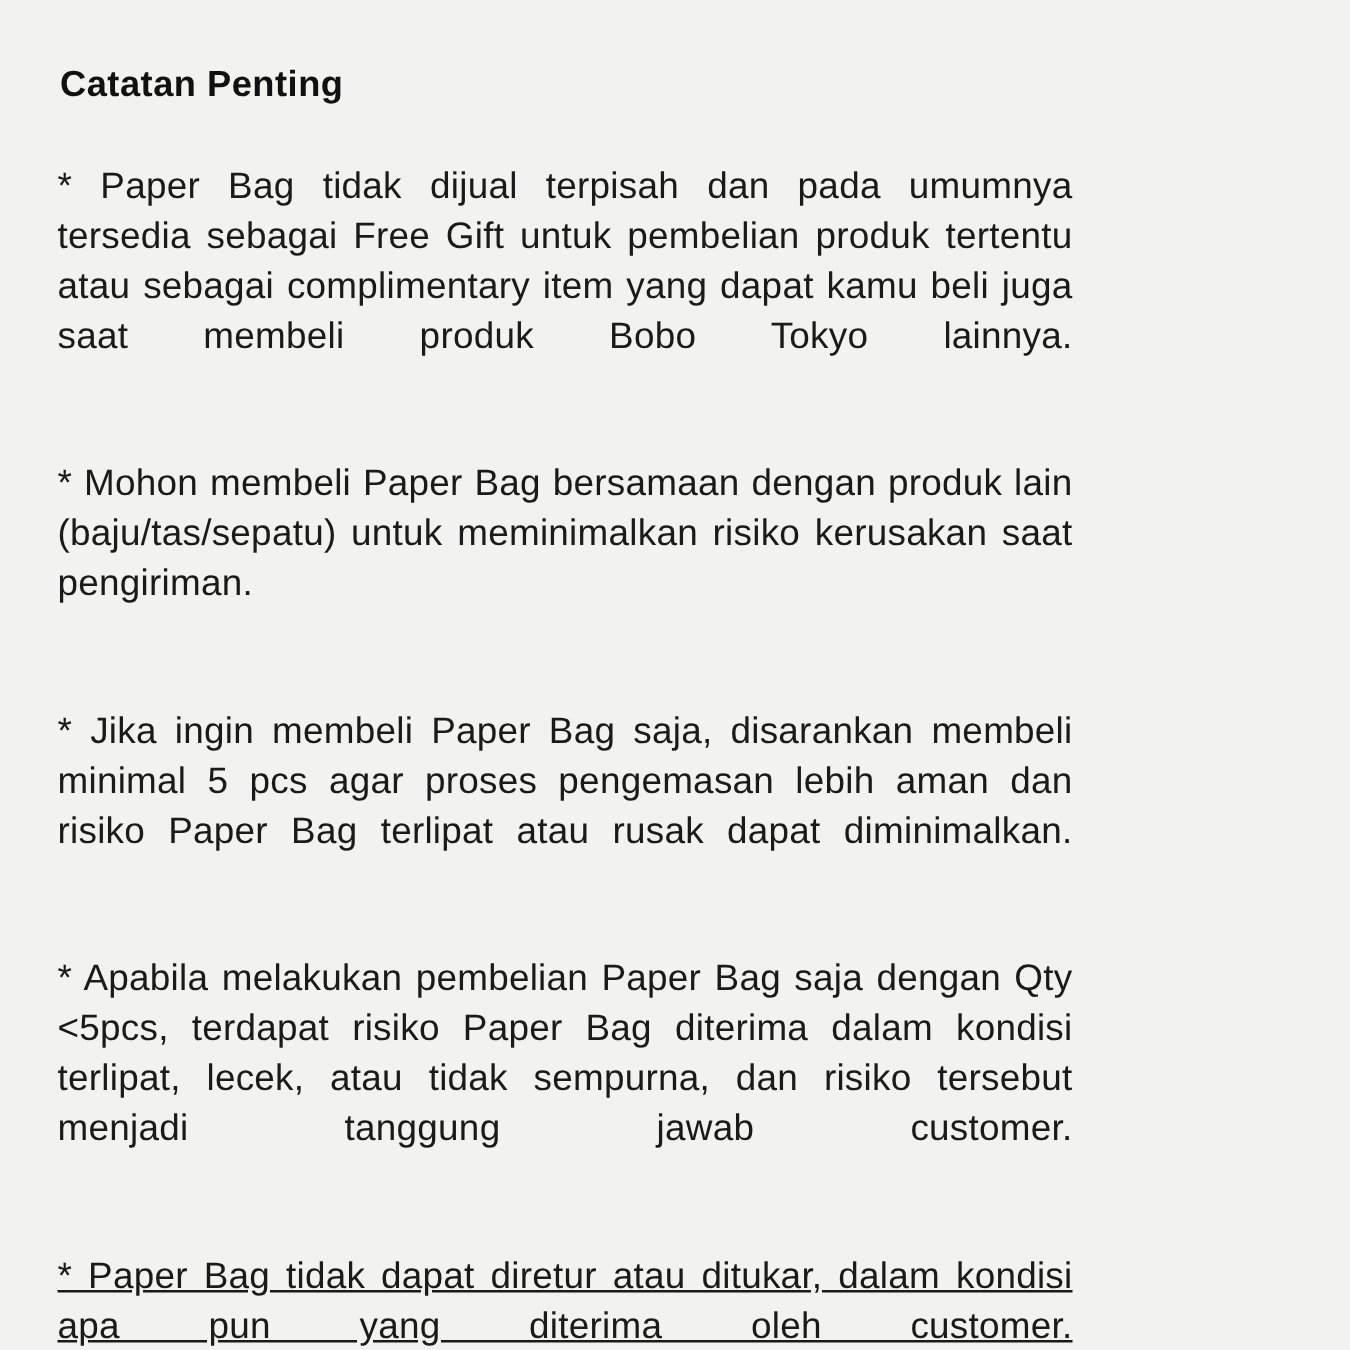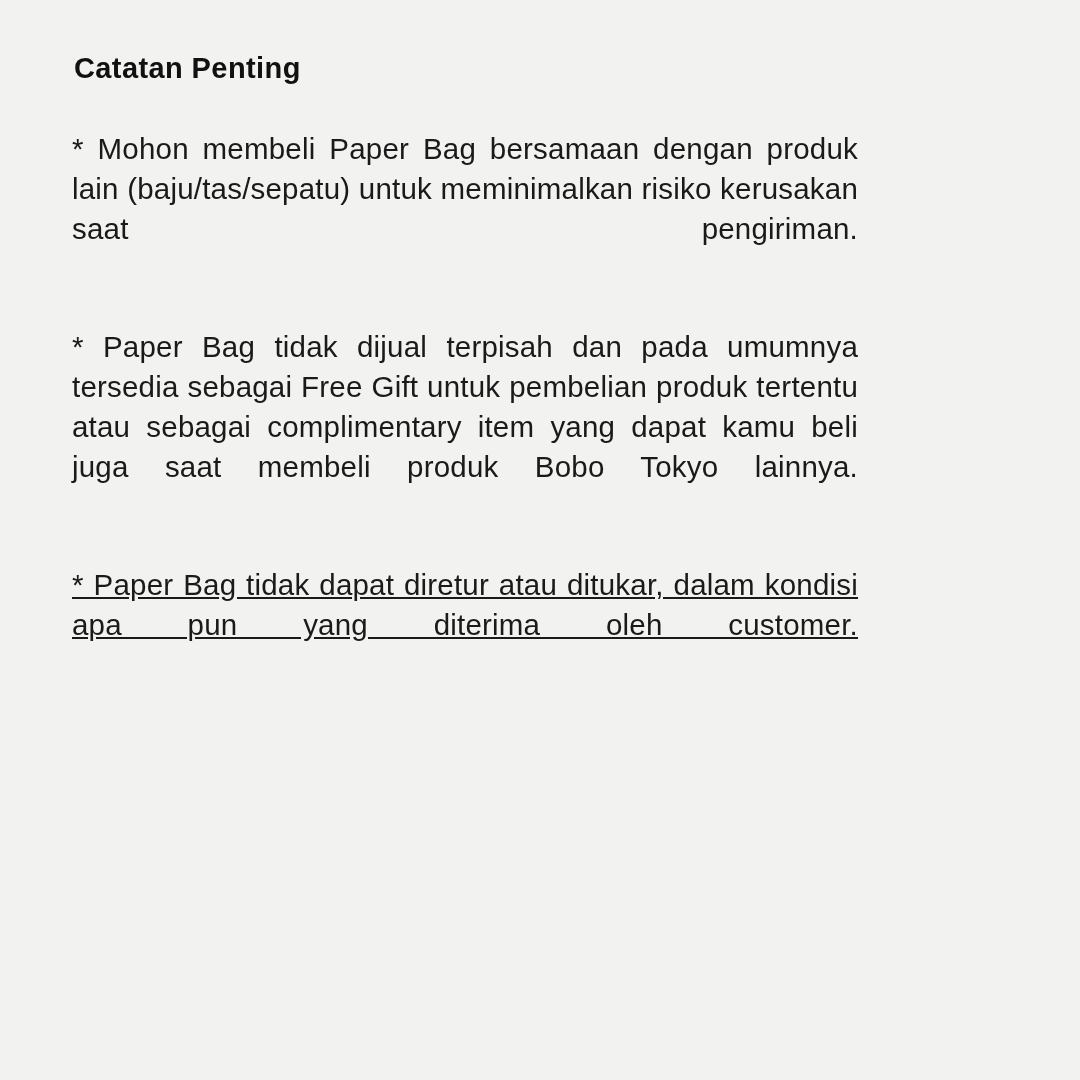"Catatan Penting" .page { padding: 52px 46px 0 72px -> 52px 46px 0 46px }
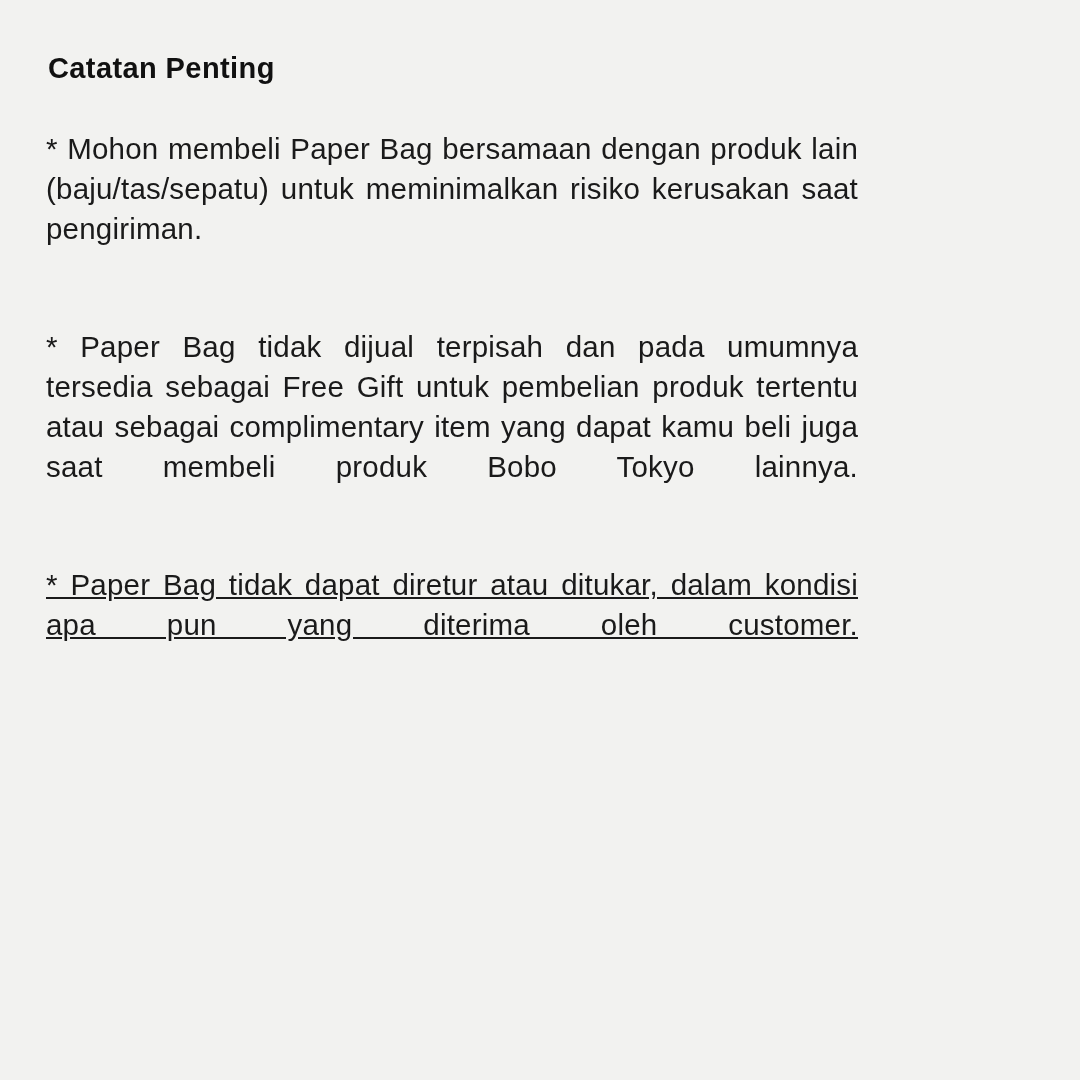"* Mohon membeli Paper Bag" p.note-item { order: before "* Paper Bag tidak dijual" -> after "* Paper Bag tidak dijual" }
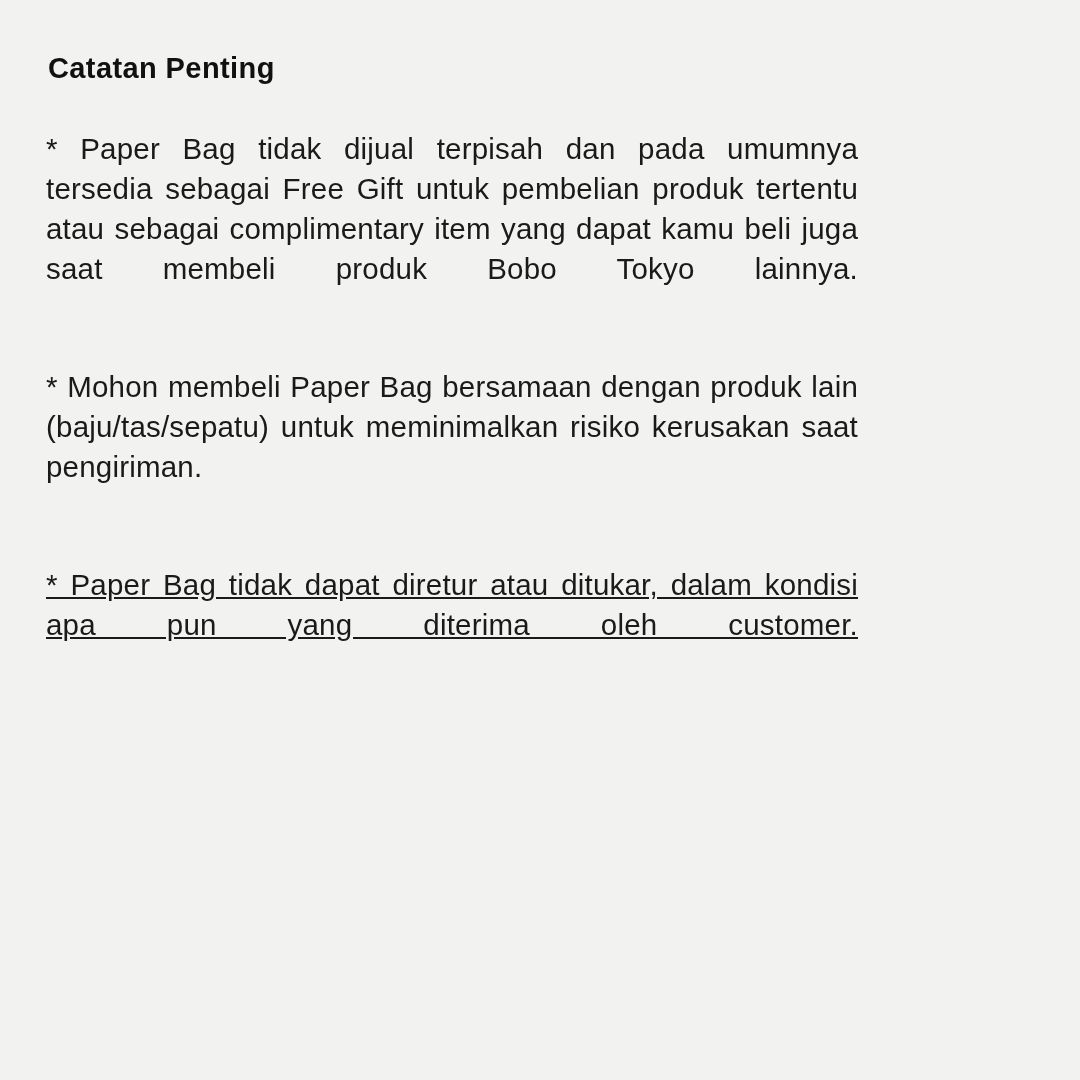"* Jika ingin membeli Paper" p.note-item { html: none -> <p>* Jika ingin membeli Paper Bag saja, disarankan membeli minimal 5 pcs agar proses pengemasan lebih aman dan risiko Paper Bag terlipat atau rusak dapat diminimalkan.</p> }
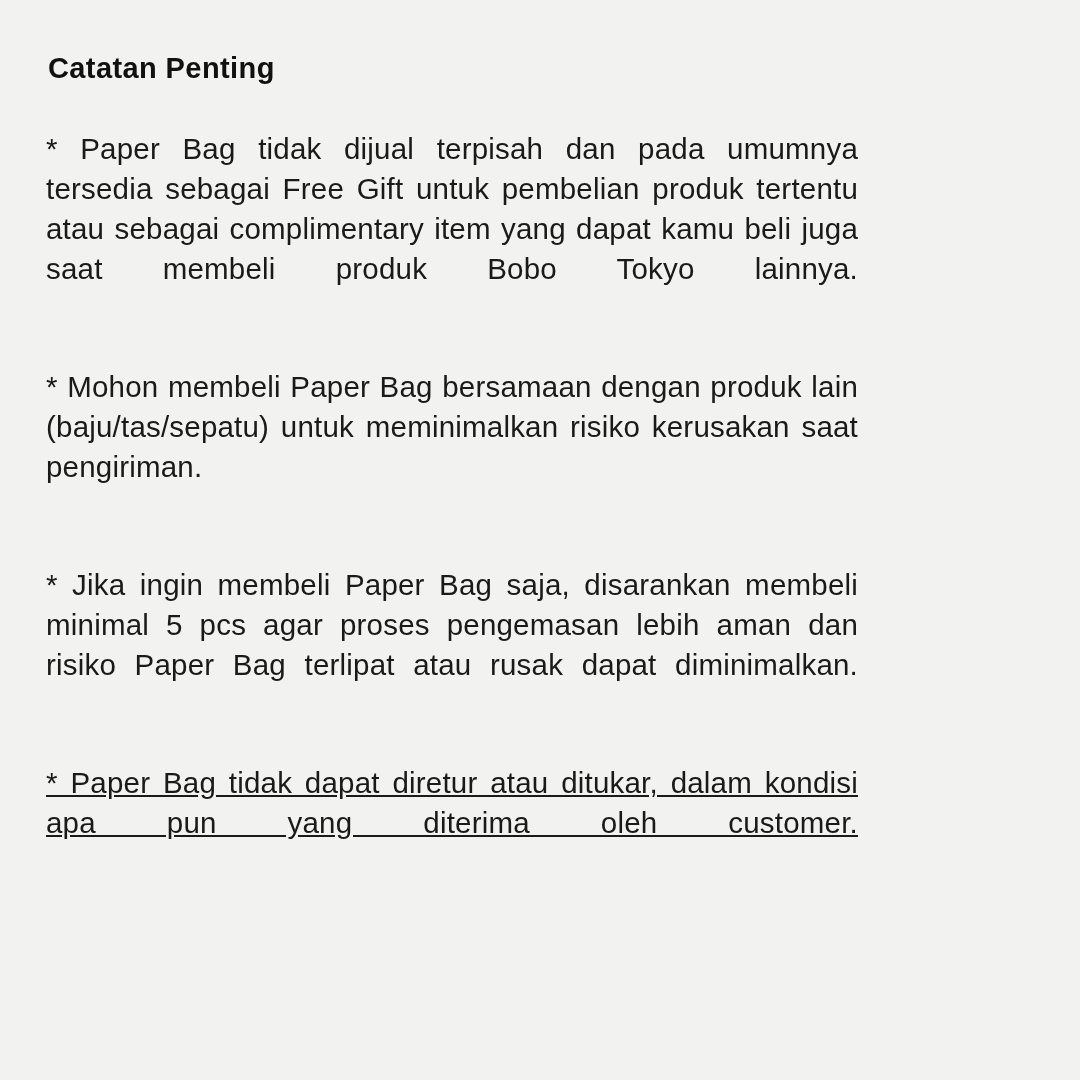"* Apabila melakukan pembelian Paper" p.note-item { html: none -> <p>* Apabila melakukan pembelian Paper Bag saja dengan Qty &lt;5pcs, terdapat risiko Paper Bag diterima dalam kondisi terlipat, lecek, atau tidak sempurna, dan risiko tersebut menjadi tanggung jawab customer.</p> }
